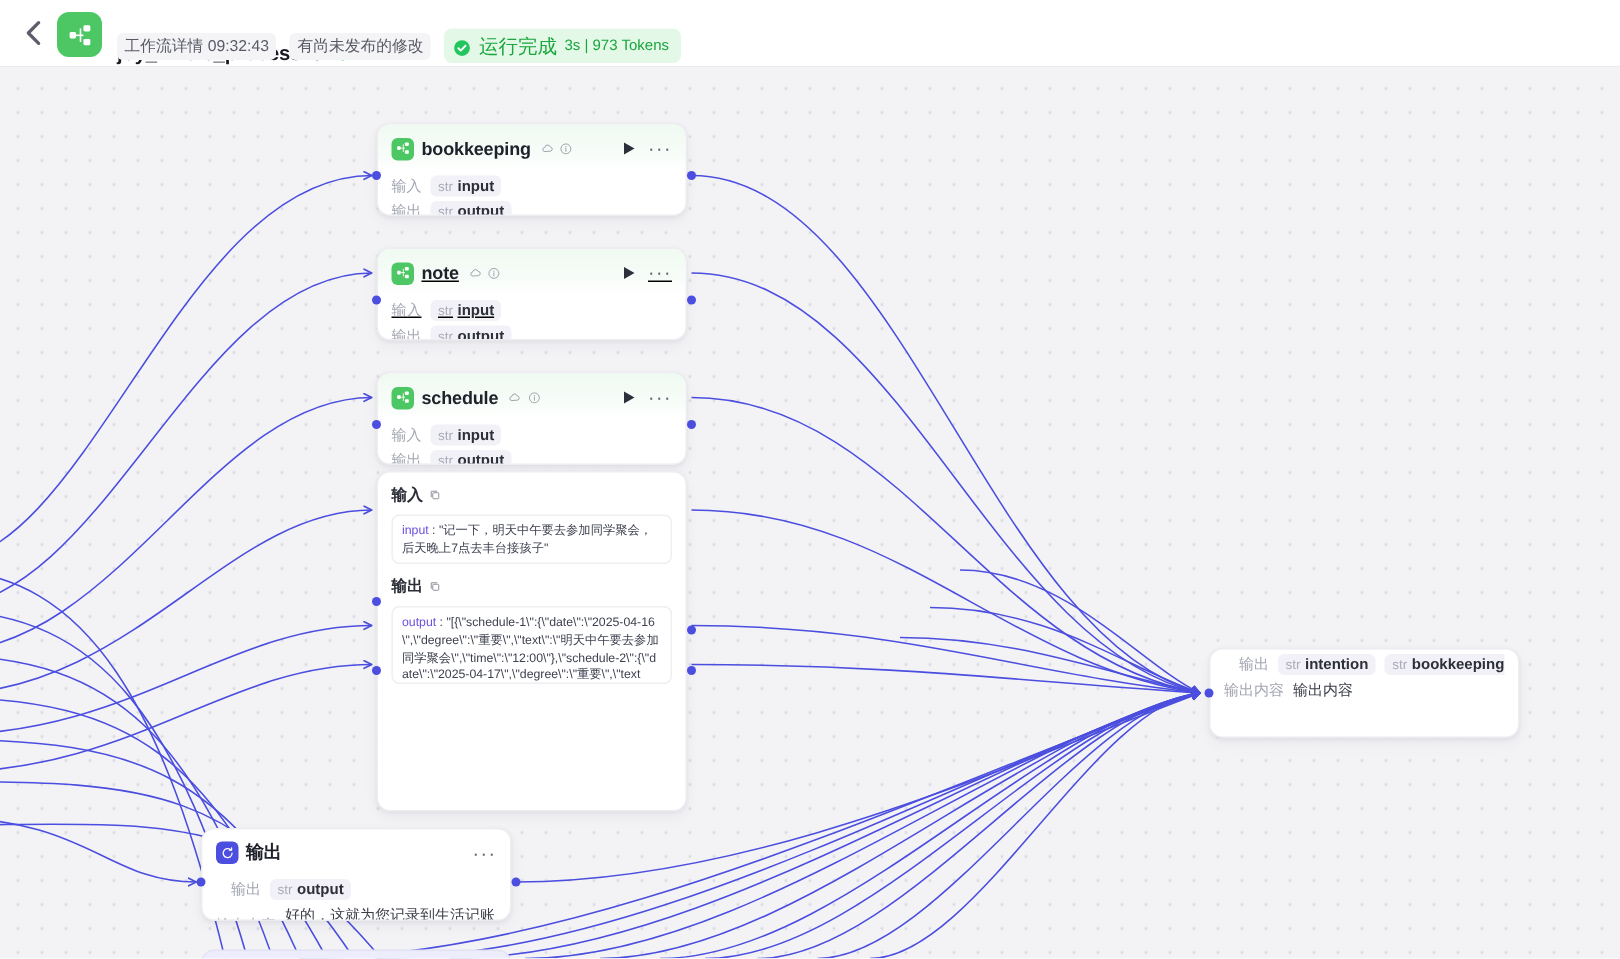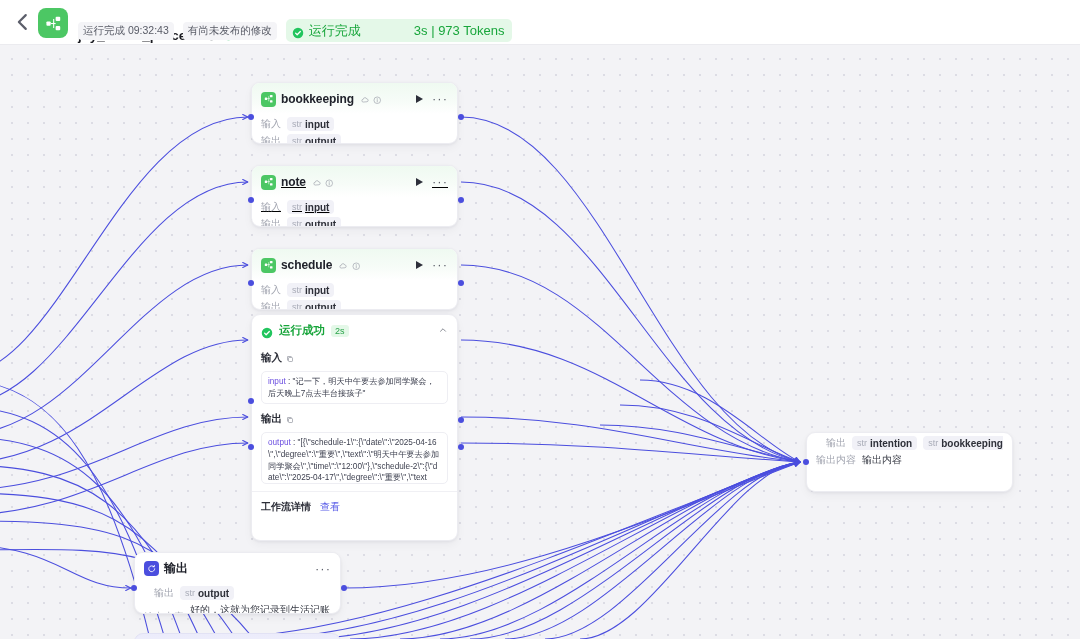"运行完成 09:32:43" span.meta-chip { text: 运行完成 -> 工作流详情 }
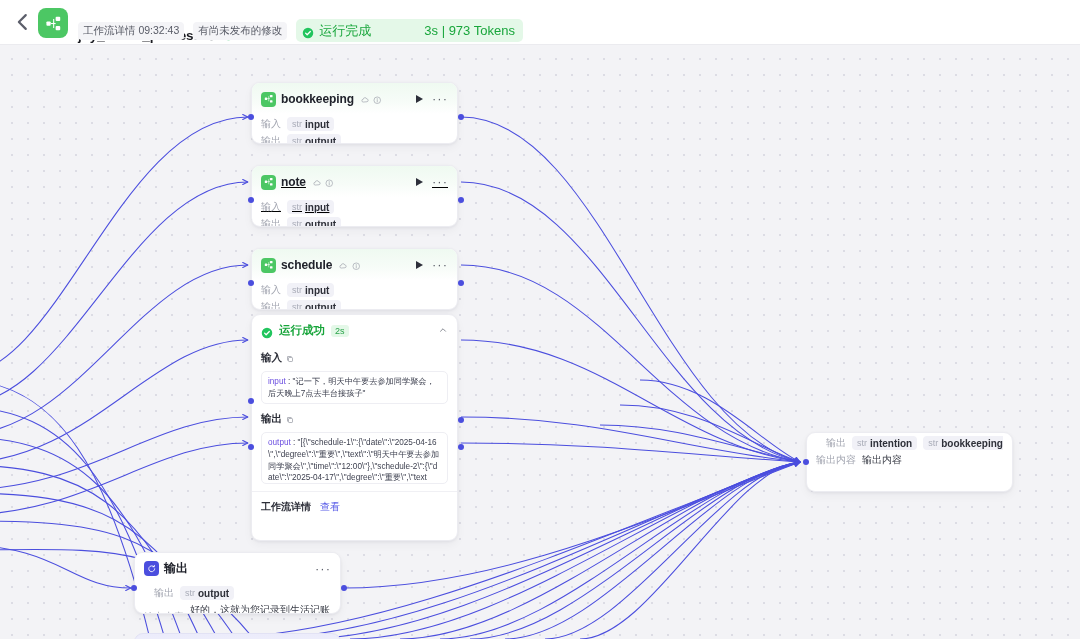"3s | 973 Tokens" .run-chip .cd { font-size: 13px -> 10px; margin-left: 48px -> none }
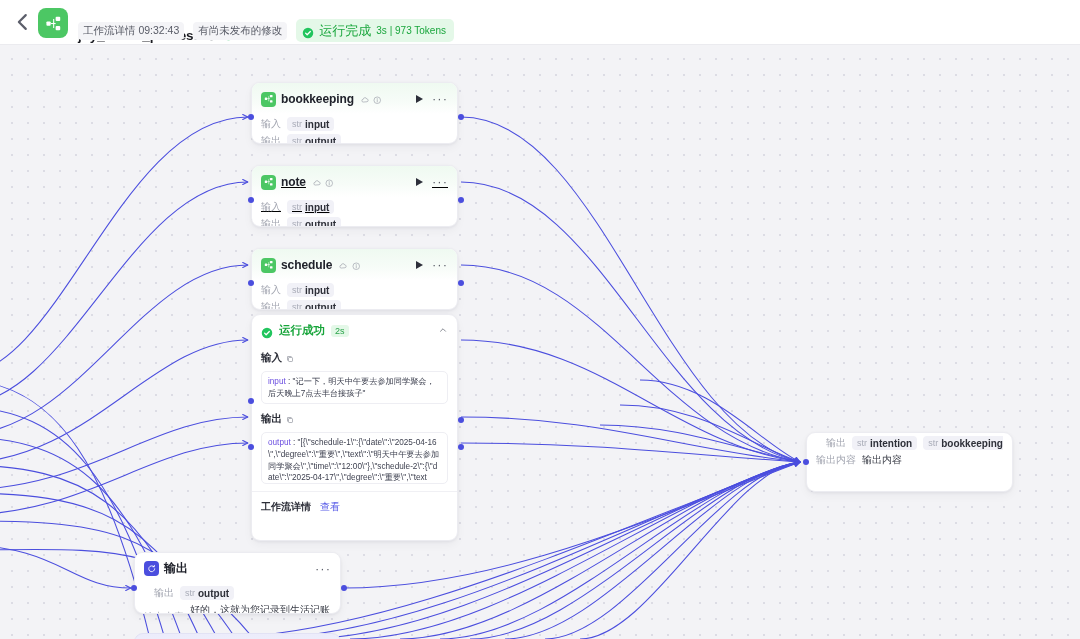"运行成功" div.rp-head { html: <div> <span> <svg> <circle></circle> <path></path> </svg> </span> <span>运行成功</span> <span>2s</span> <span> <svg> <path></path> </svg> </span> </div> -> none }
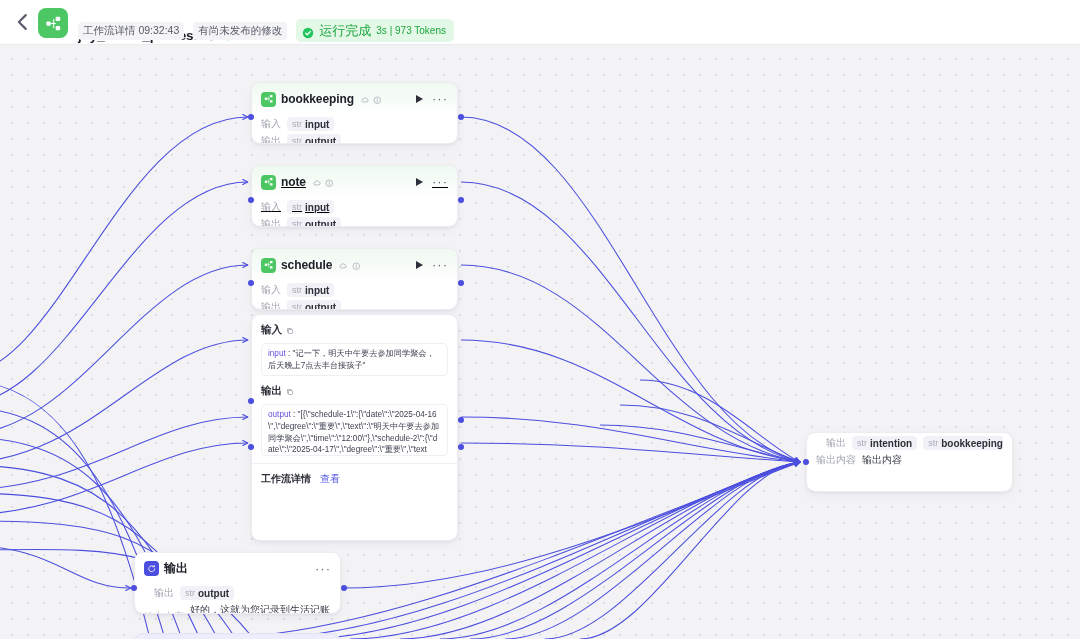"工作流详情" div.rp-foot { html: <div> <span>工作流详情</span> <span>查看</span> </div> -> none }
